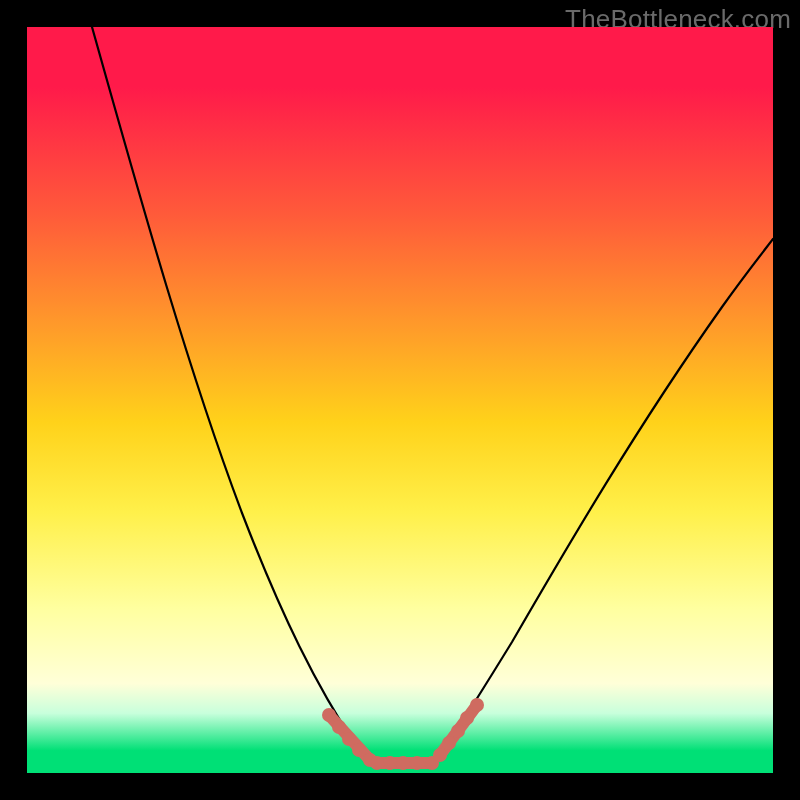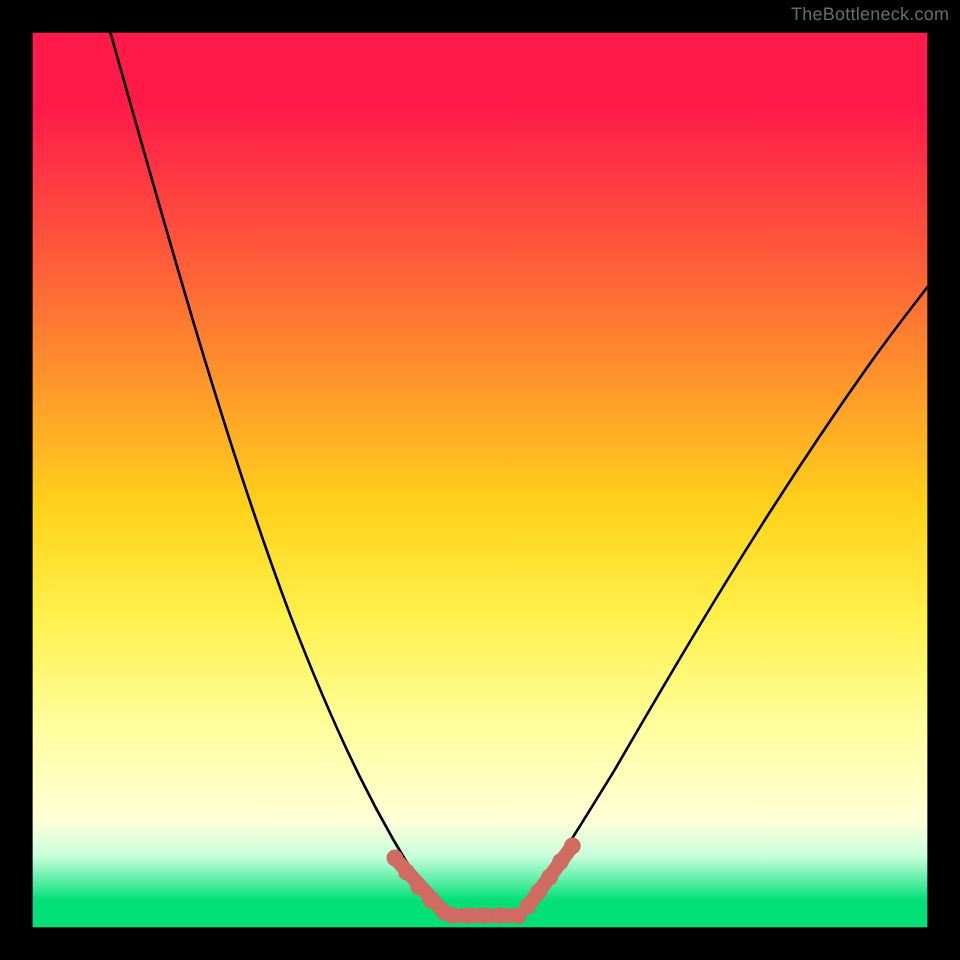"TheBottleneck.com" .watermark { font-size: 15px -> 26px }
